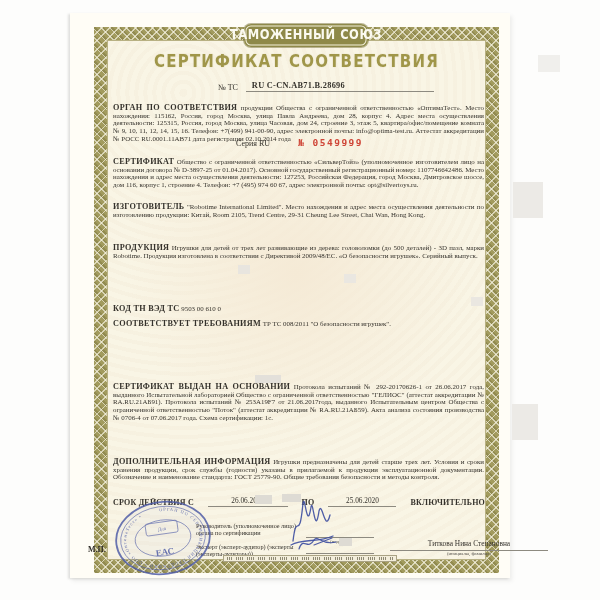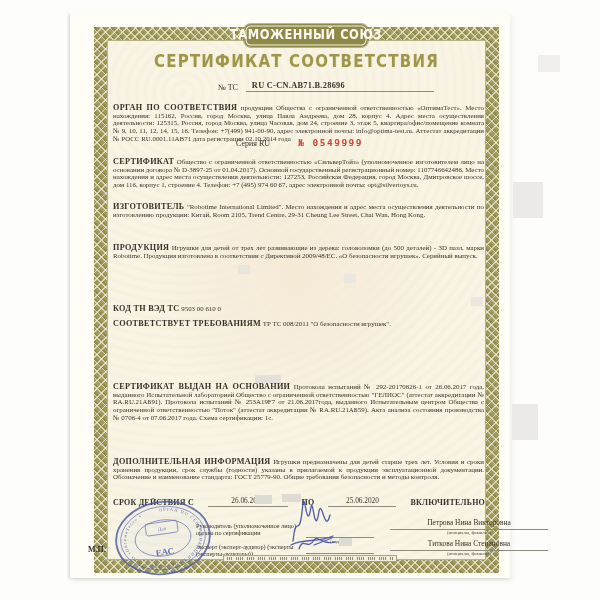"Петрова Нина Викторовна" div.cell { html: <div> <div>Петрова Нина Викторовна</div> <div>(инициалы, фамилия)</div> </div> -> none }
